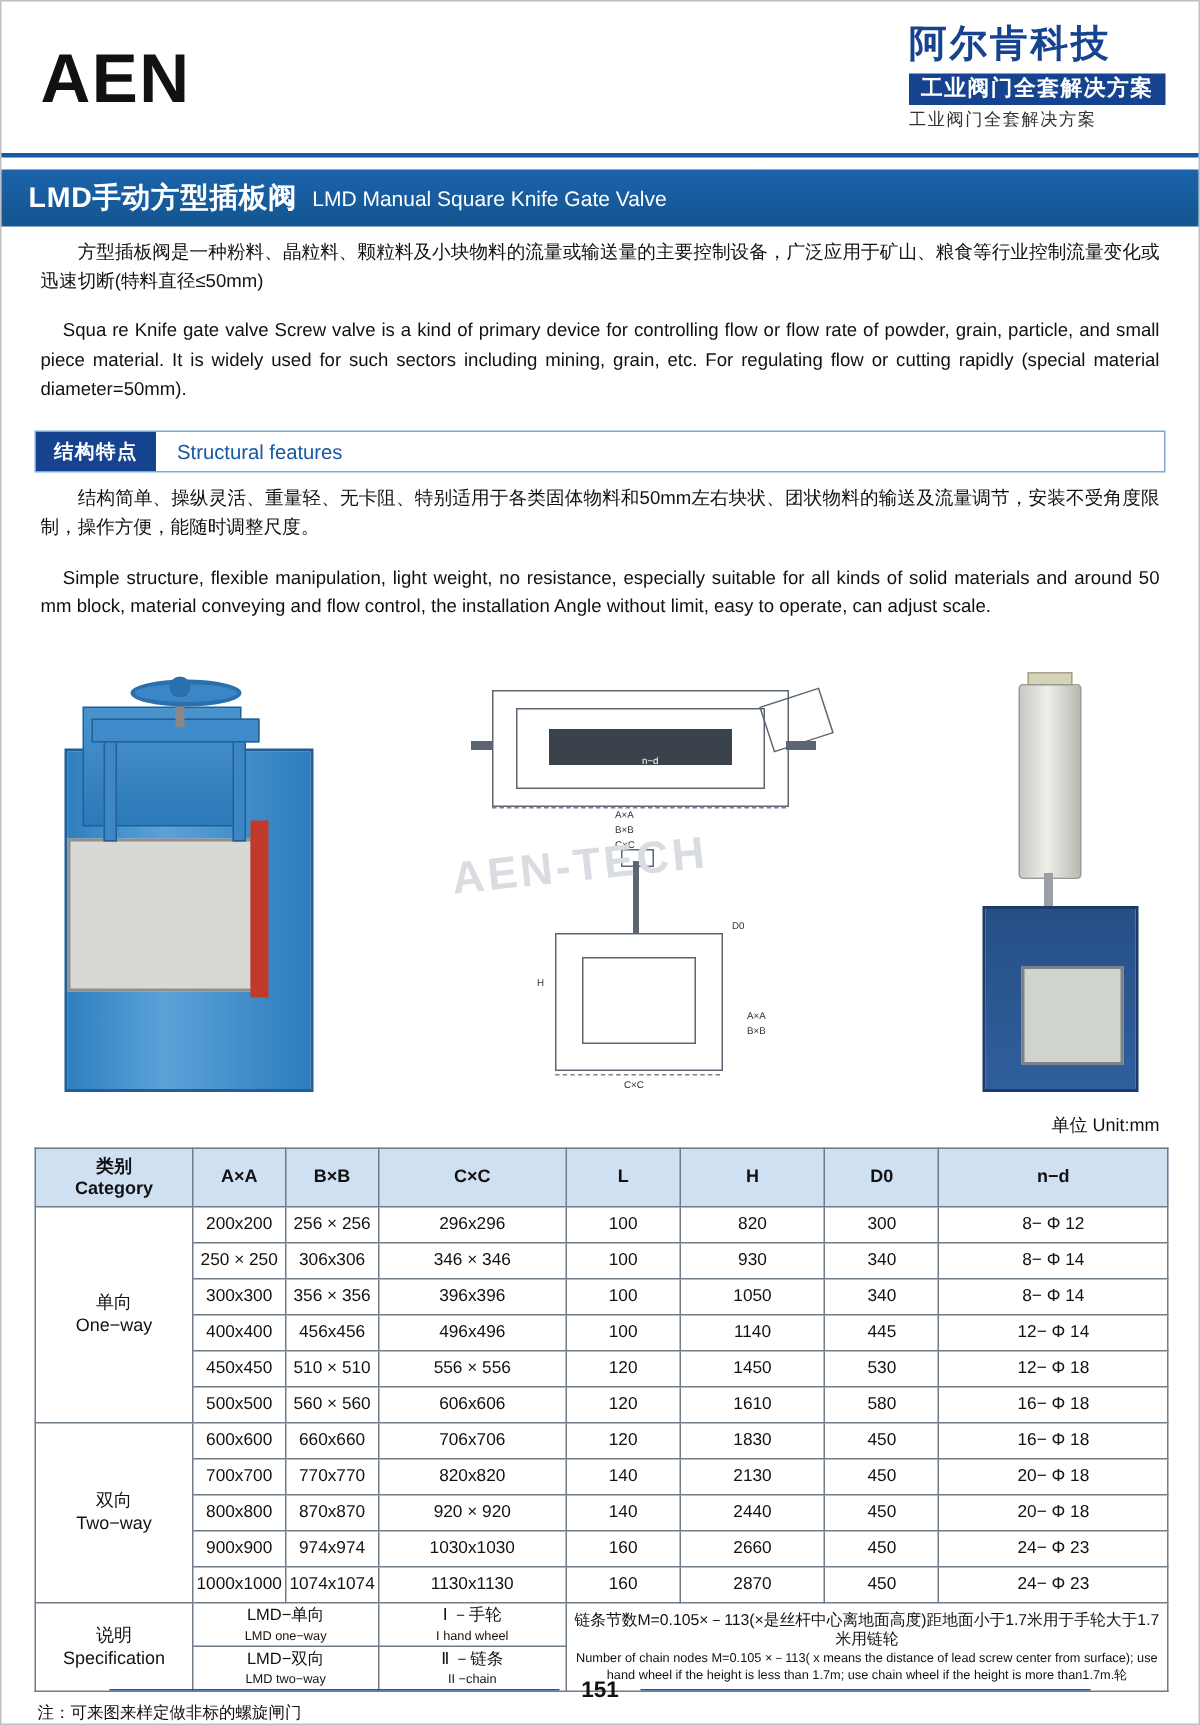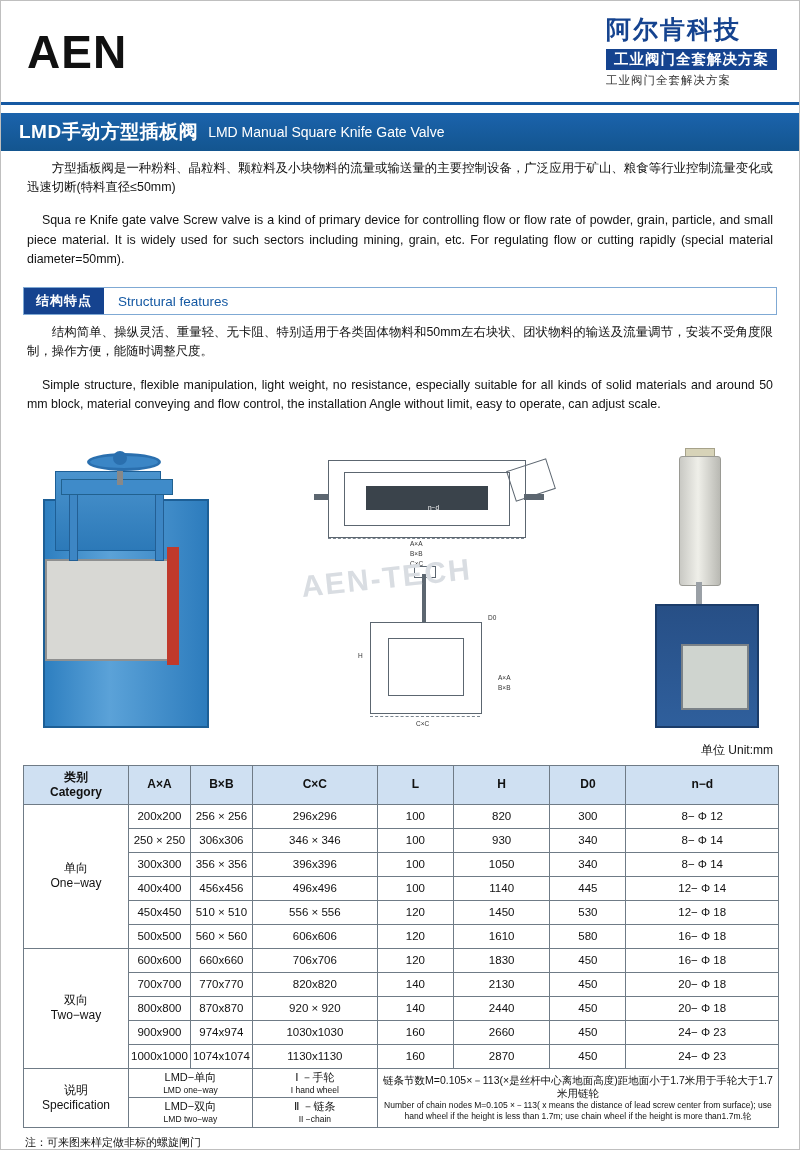"151" div.footer { html: none -> <div> <div></div> <div>151</div> <div></div> </div> }
